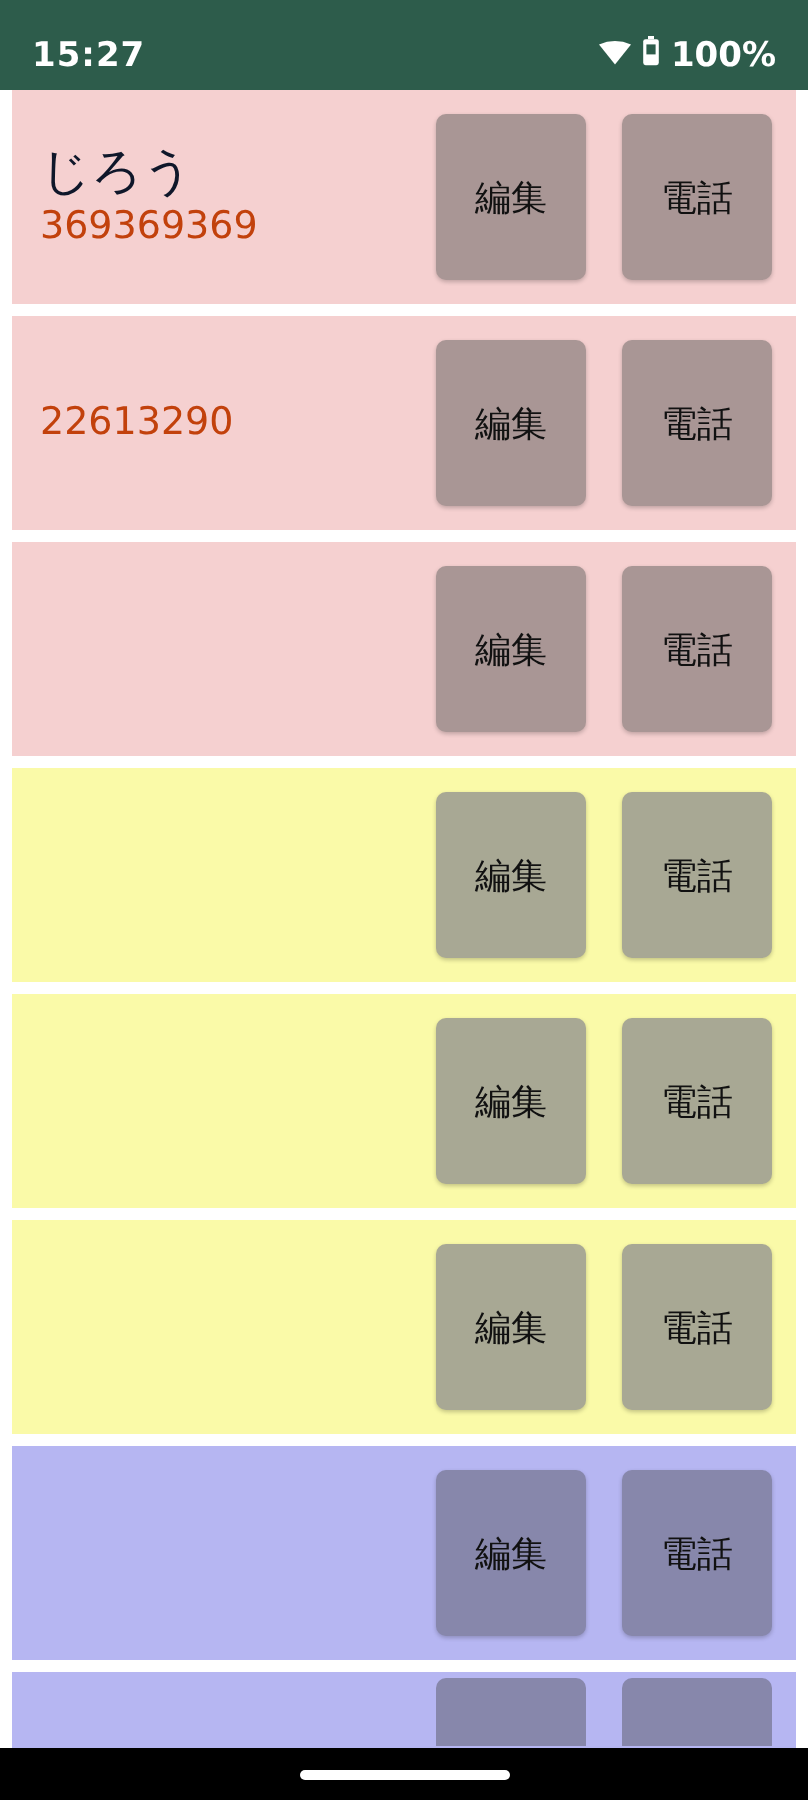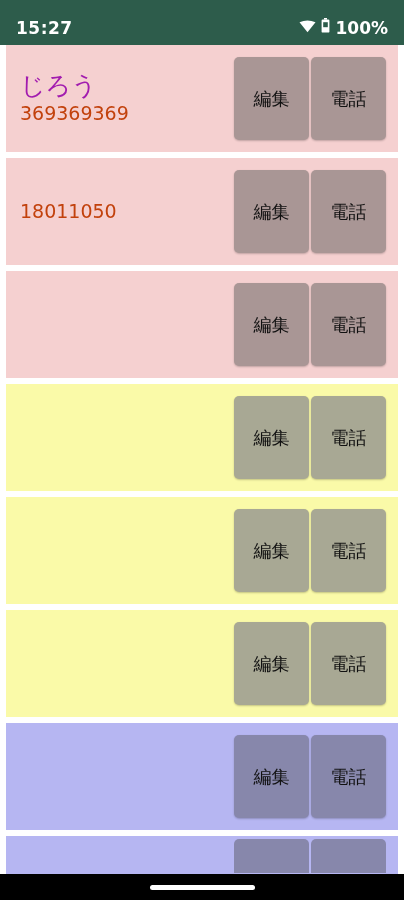"じろう" .row-name { color: #a21caf -> #0f172a }
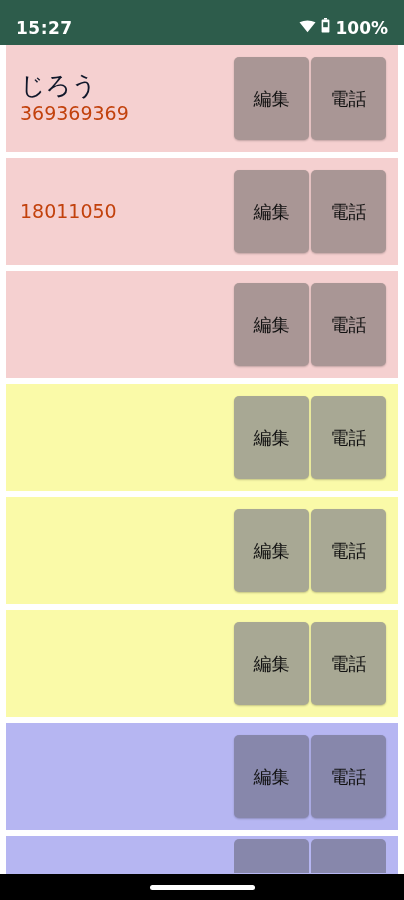"編集" .row-actions { gap: 2px -> 18px }
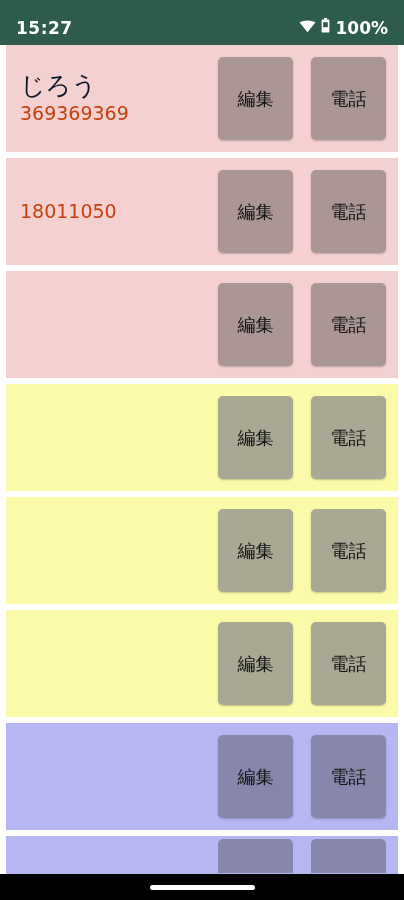"18011050" div.row-phone { text: 18011050 -> 22613290 }
